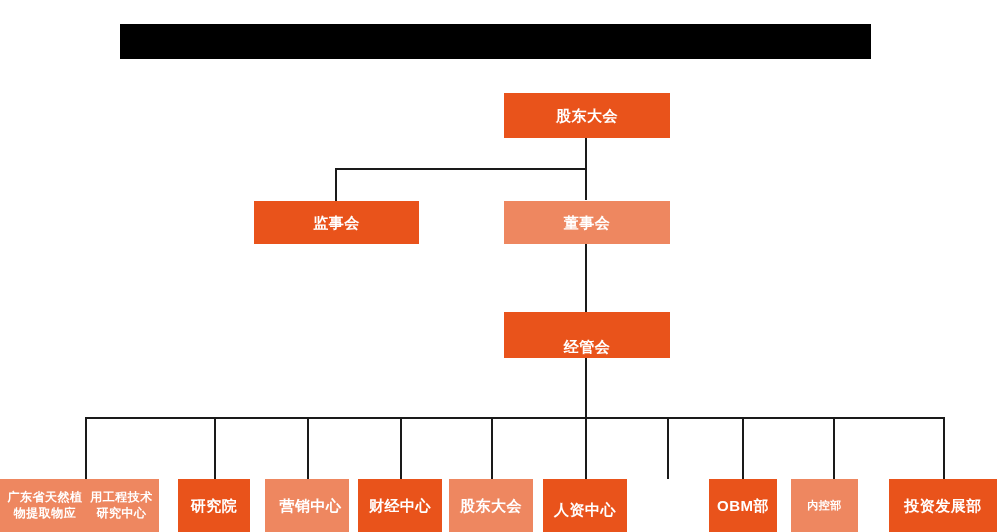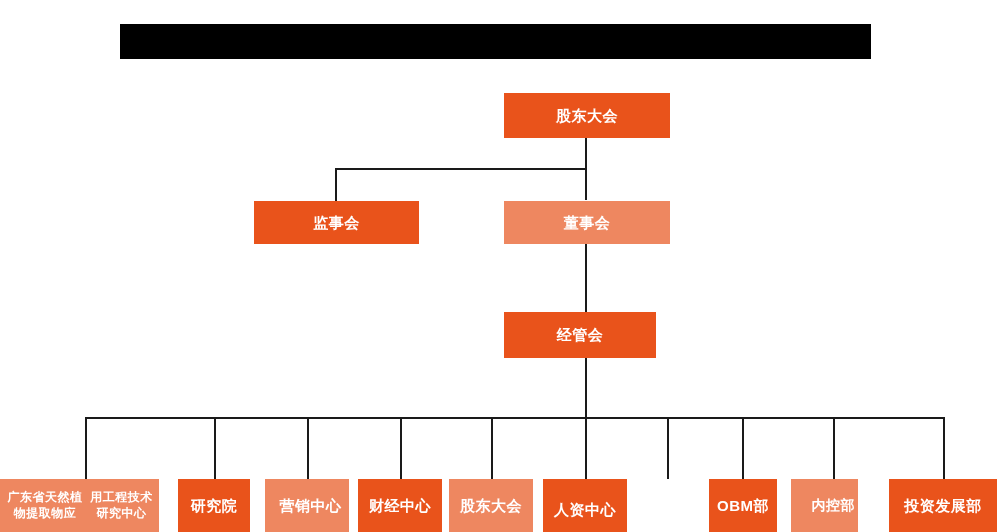"经管会" div.node { align-items: none -> flex-end; width: 152px -> 166px }
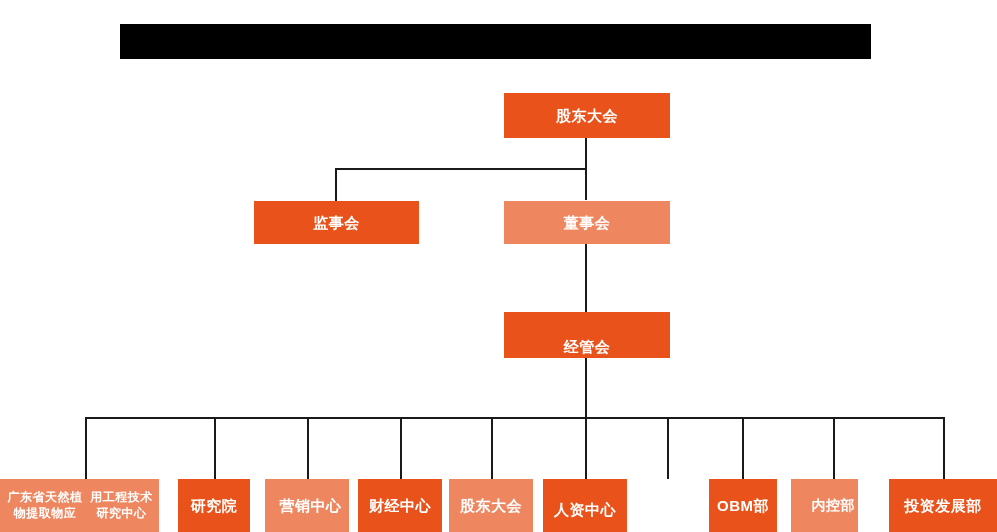"内控部" div.node { font-size: 14px -> 11px; justify-content: flex-end -> none }
